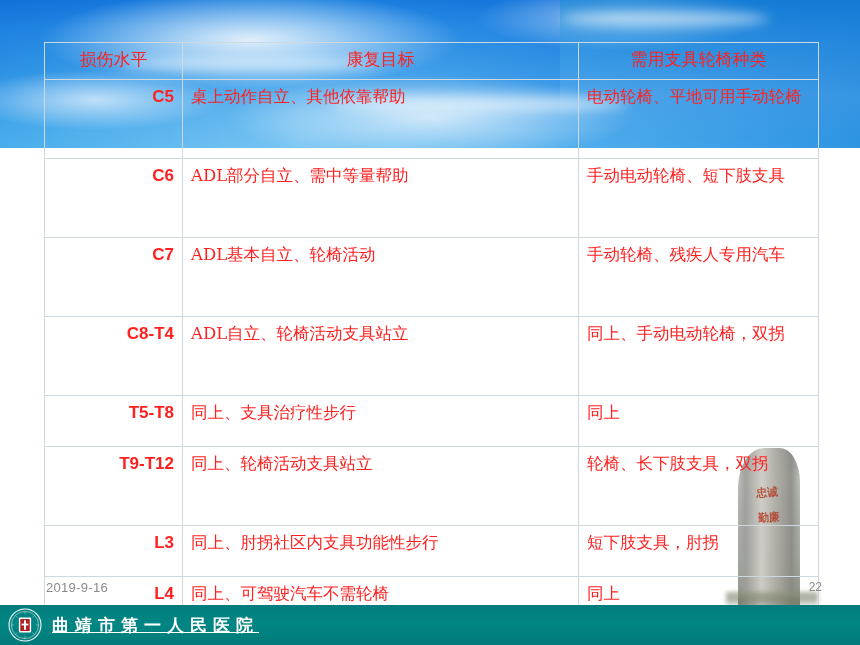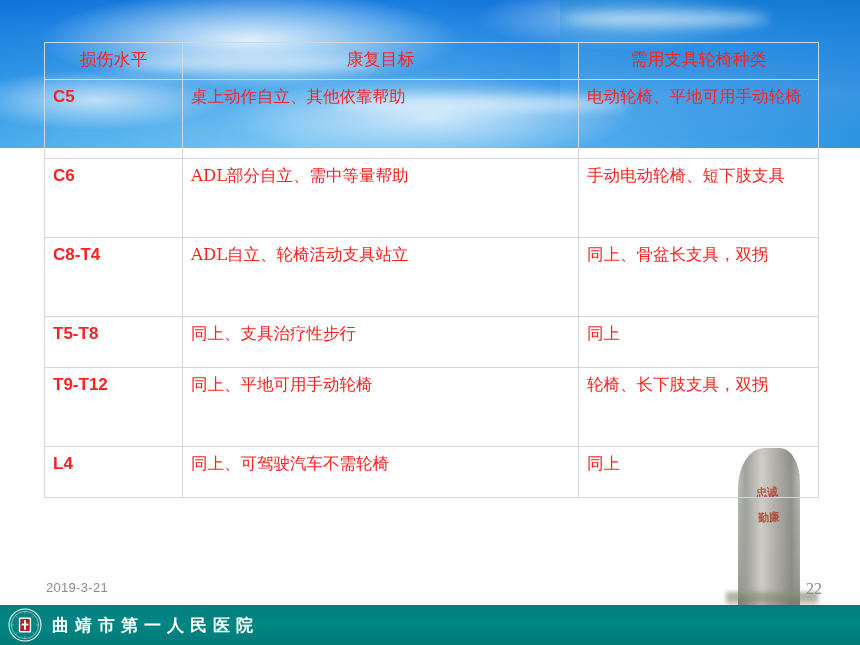"C5" table.rehab tbody td.lvl { text-align: left -> right }
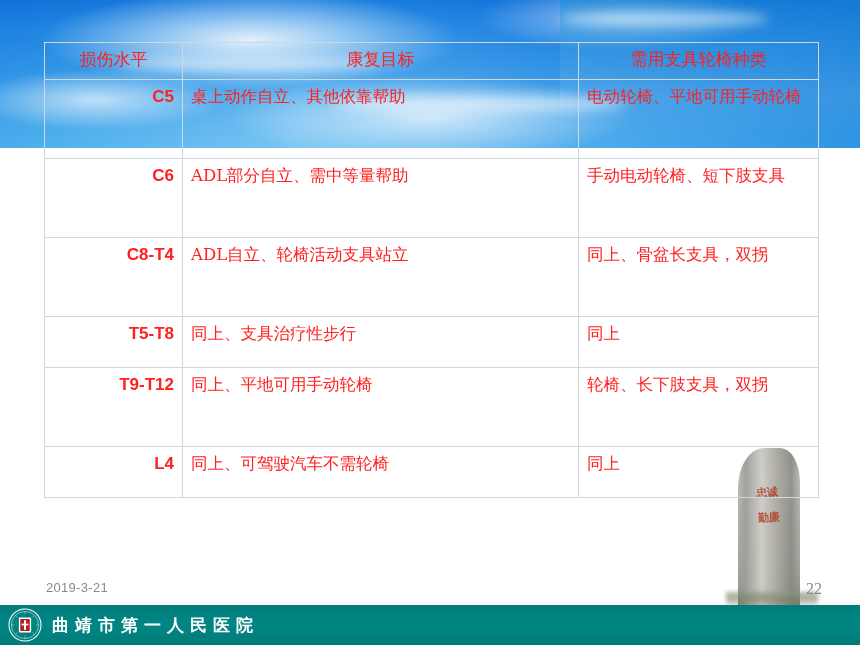"C7" tr.r-tall { html: none -> <tr> <td>C7</td> <td>ADL基本自立、轮椅活动</td> <td>手动轮椅、残疾人专用汽车</td> </tr> }
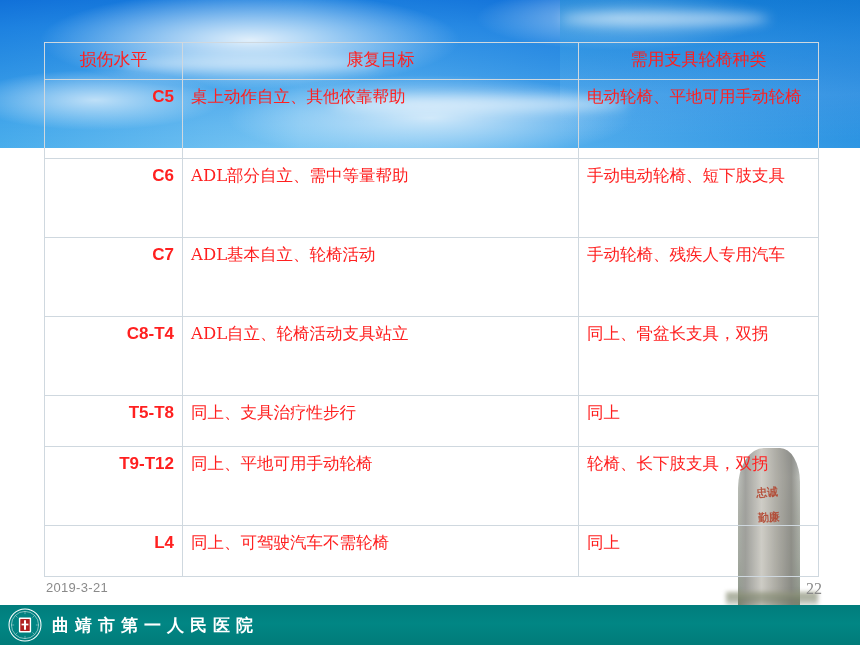"同上、骨盆长支具，双拐" td { text: 骨盆长支具 -> 手动电动轮椅 }
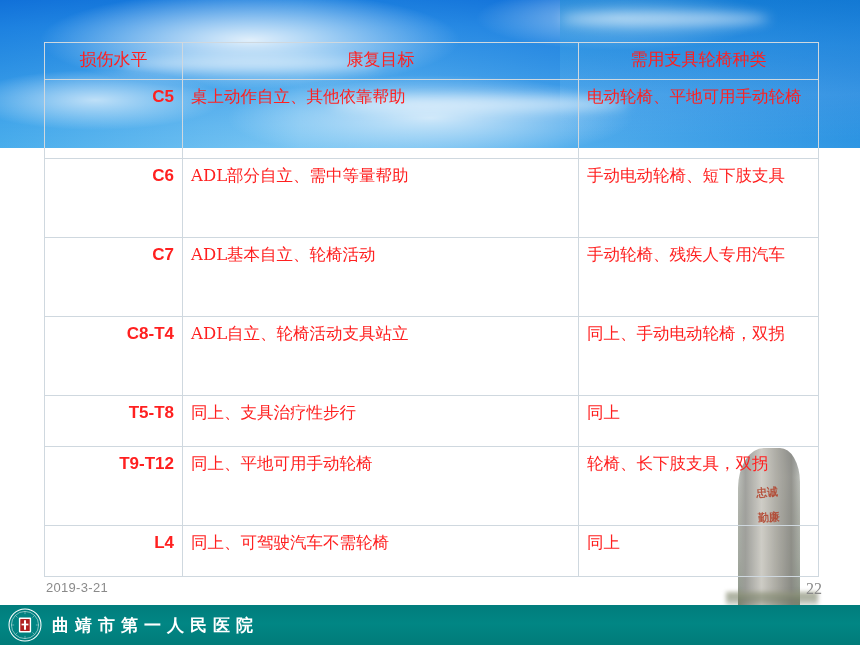"同上、平地可用手动轮椅" td { text: 平地可用手动轮椅 -> 轮椅活动支具站立 }
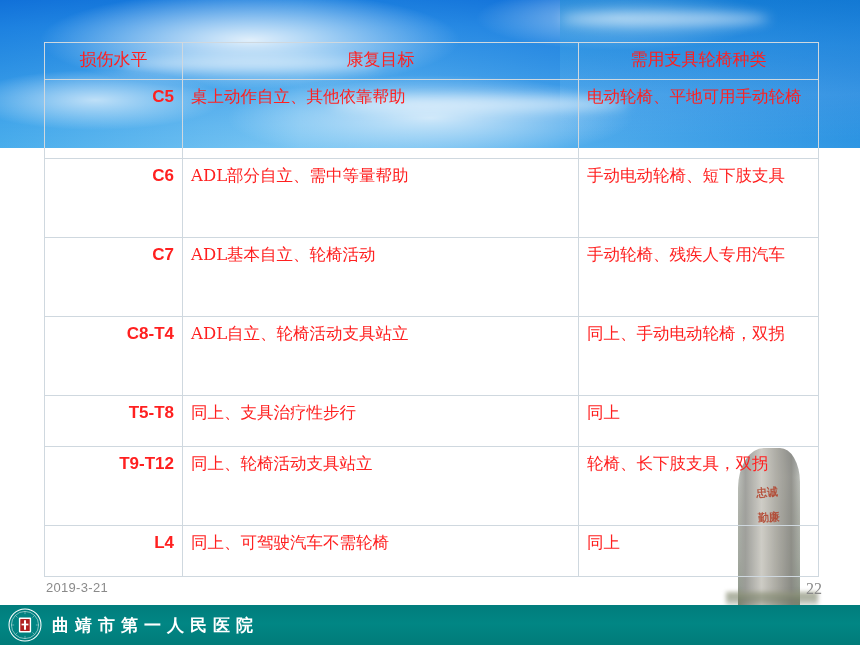"L3" tr.r-short { html: none -> <tr> <td>L3</td> <td>同上、肘拐社区内支具功能性步行</td> <td>短下肢支具，肘拐</td> </tr> }
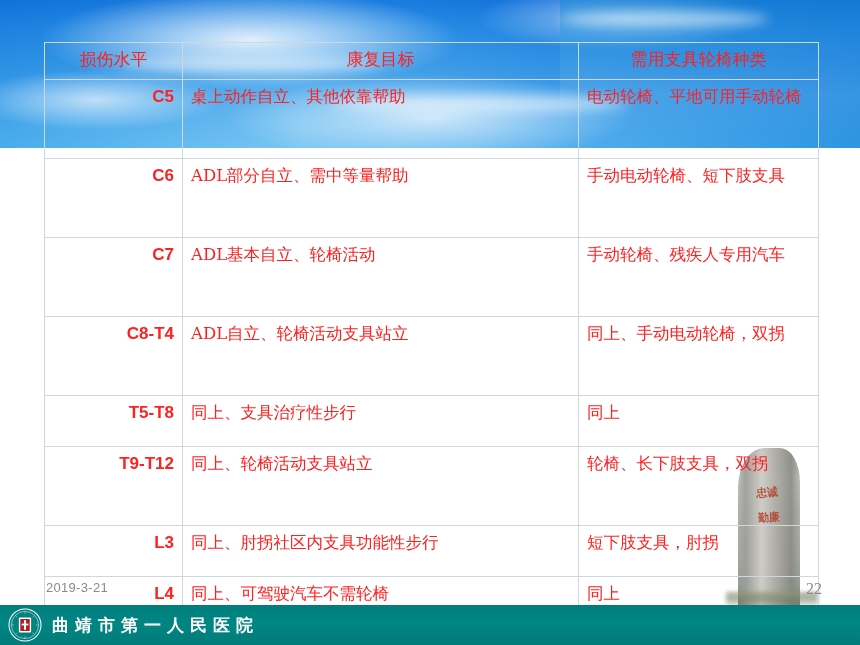"2019-3-21" div.slide-date { text: 2019-3-21 -> 2019-9-16 }
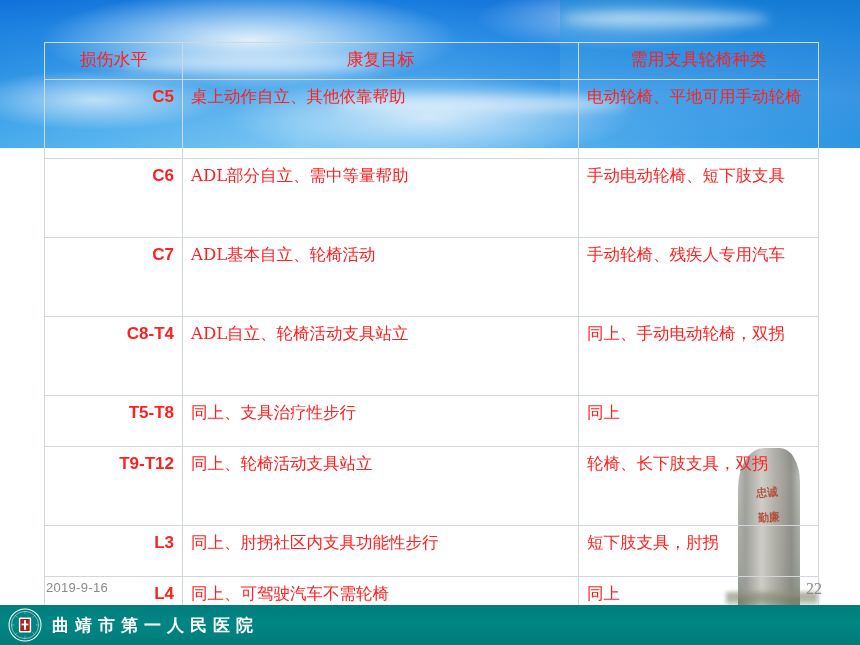"22" .page-num { font-family: Liberation Serif, serif -> Liberation Sans, sans-serif; font-size: 16px -> 12px }
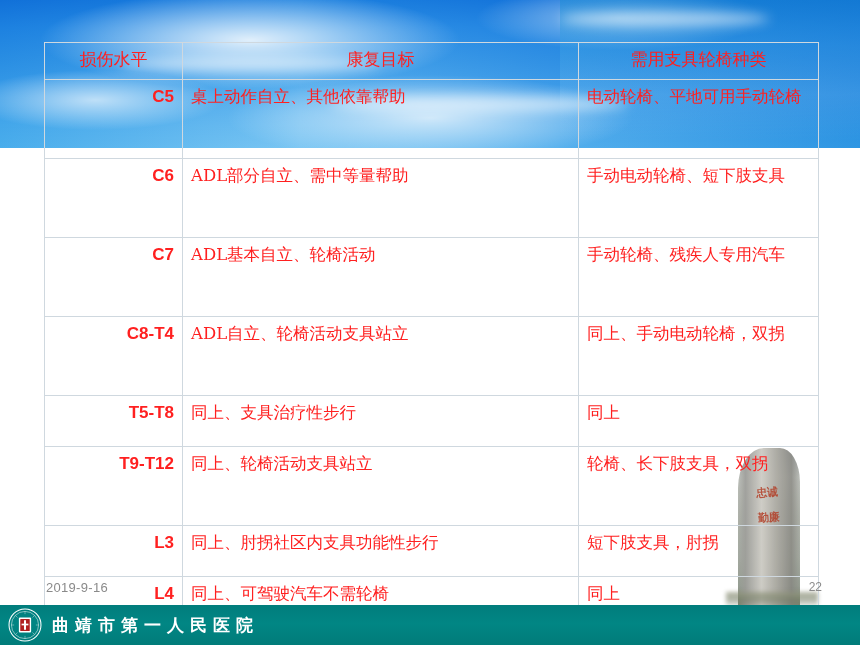"曲靖市第一人民医院" .footer-name { text-decoration: none -> underline }
